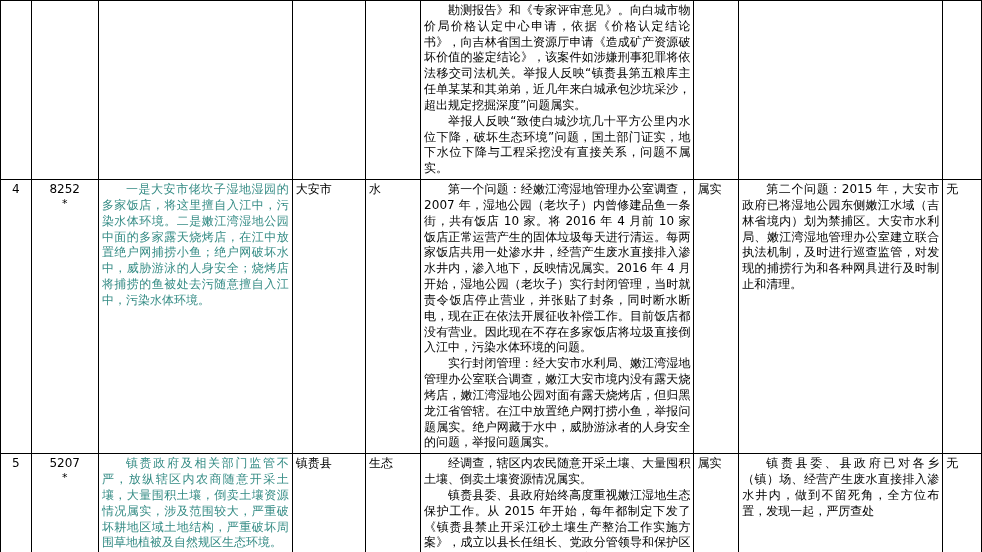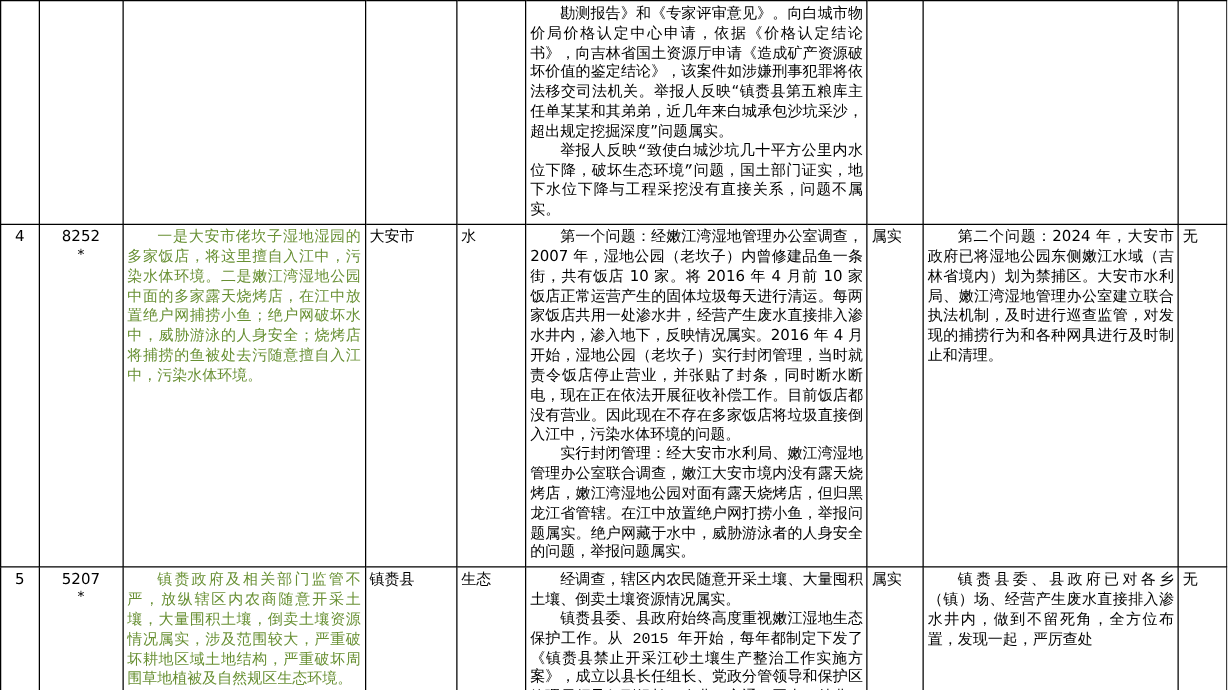"举报人反映“致使白城沙坑几十平方公里内水位下降，破坏生态环境”问题，国土部门证实" .para + .para { font-family: Liberation Mono, monospace -> none }
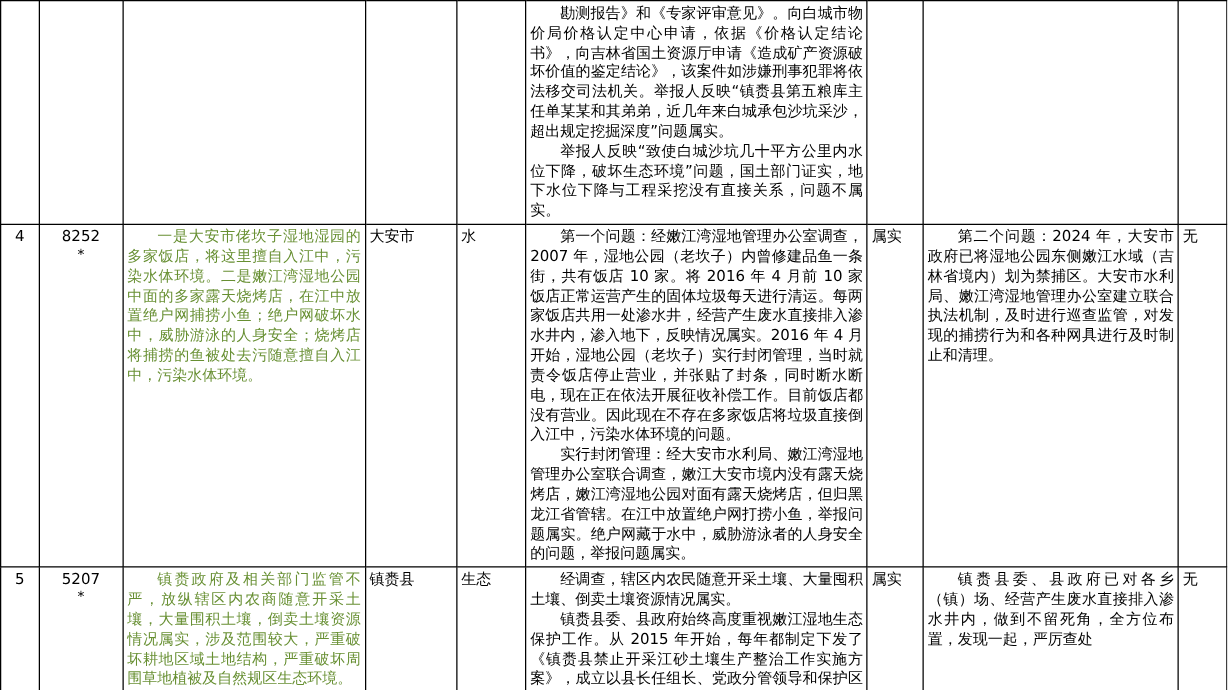"一是大安市佬坎子湿地湿园的多家饭店，将这里擅自入江中，污染水体环境。二是嫩江湾湿" .faded { color: #4d7c0f -> #0f766e }
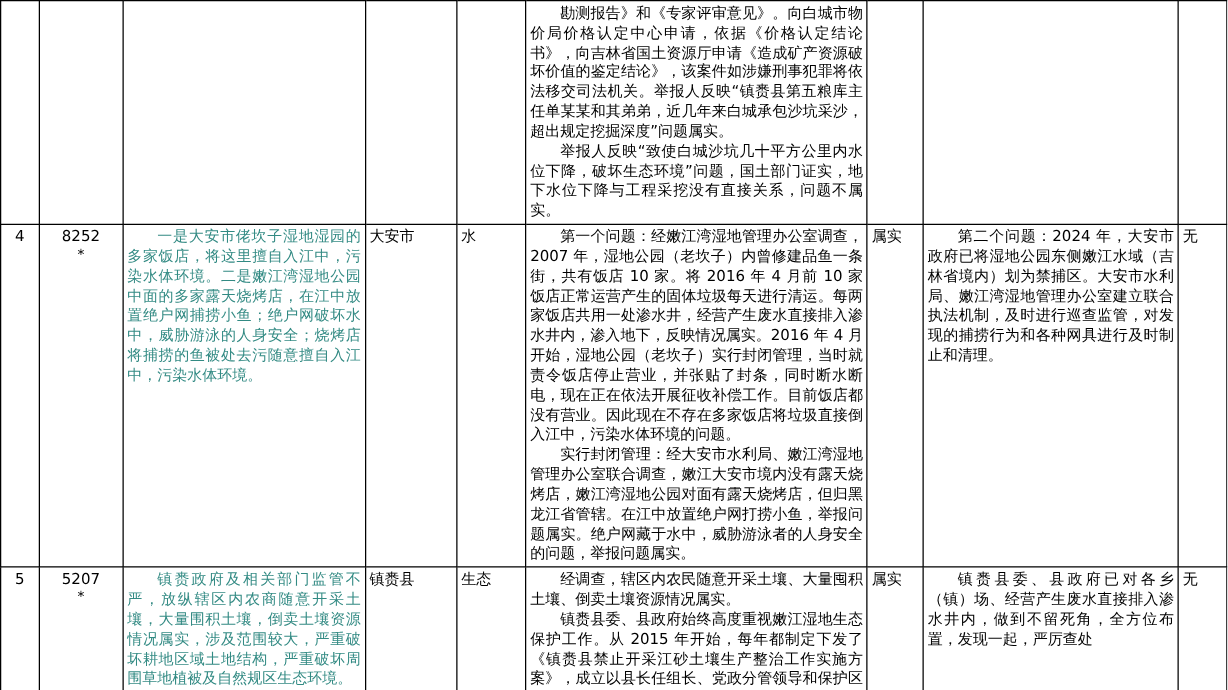"第二个问题：2024" div.para { text: 2024 -> 2015 }
